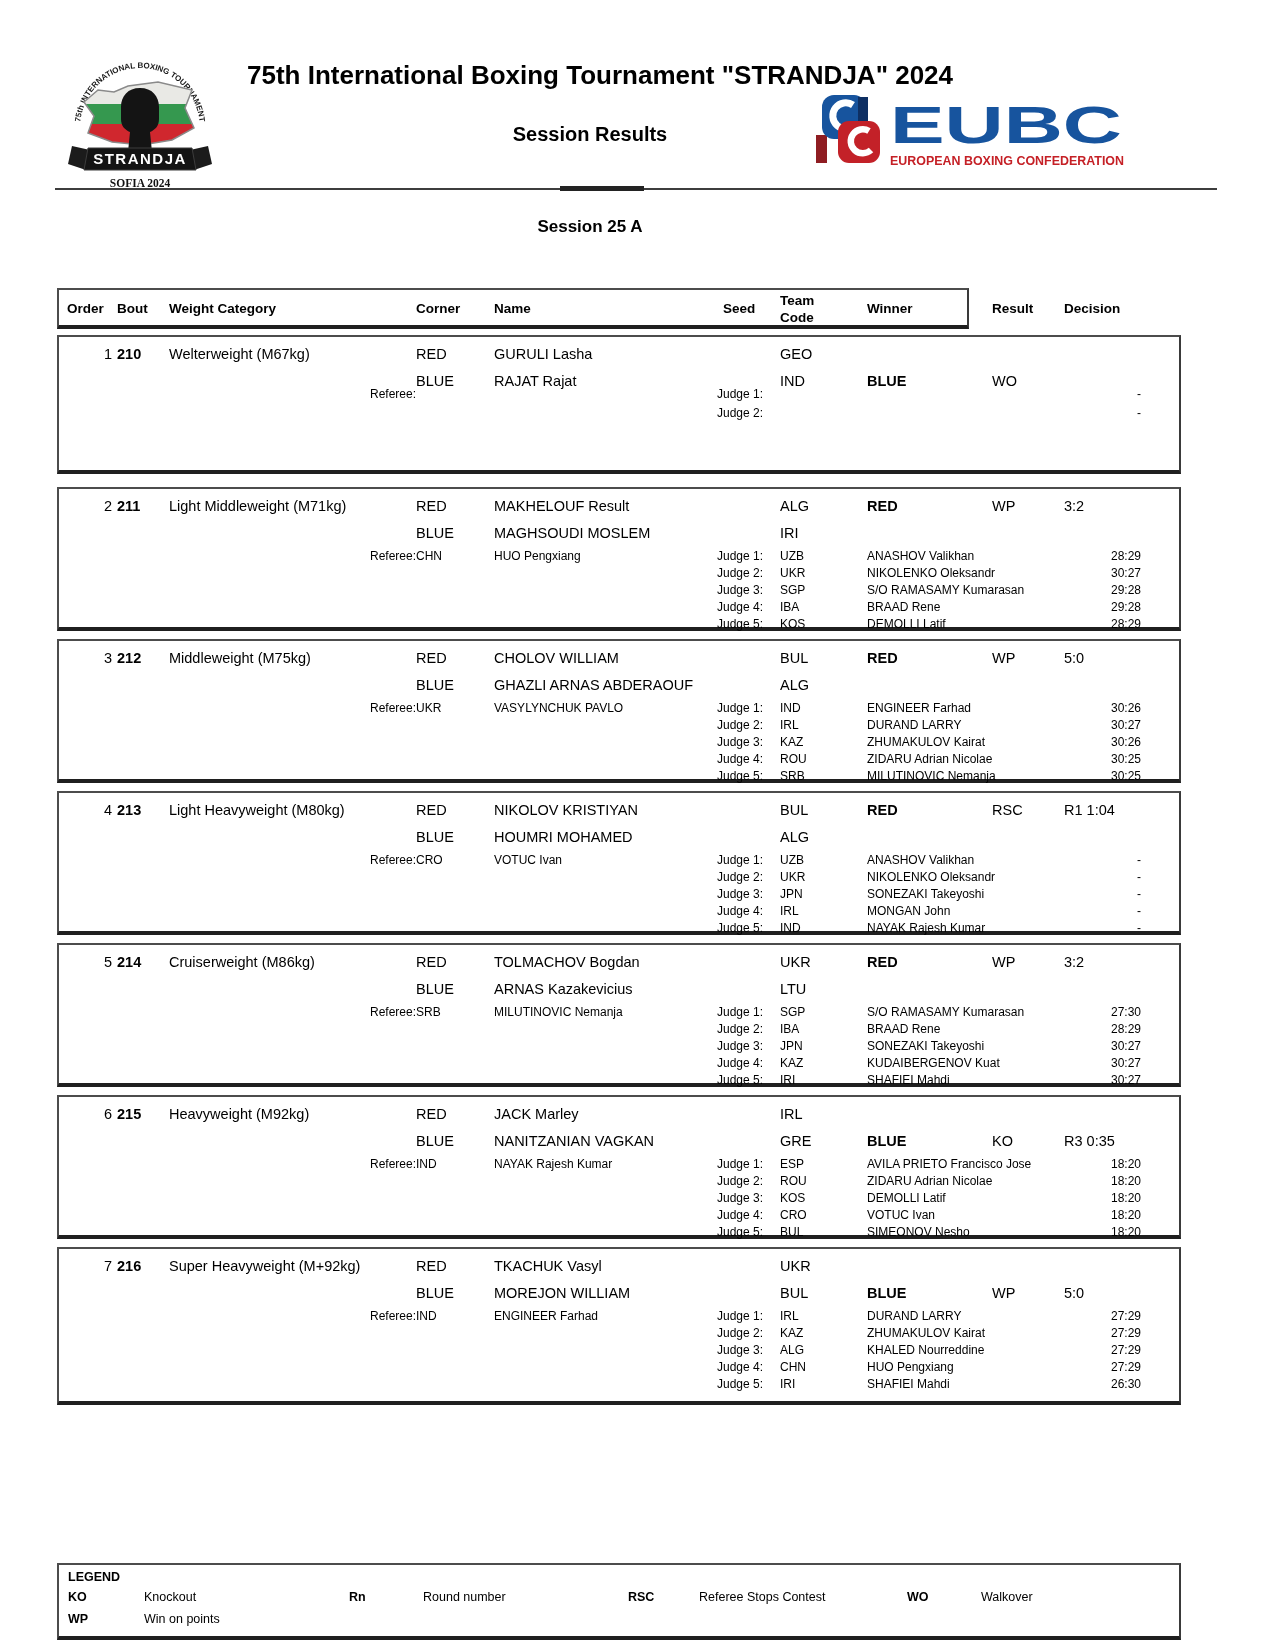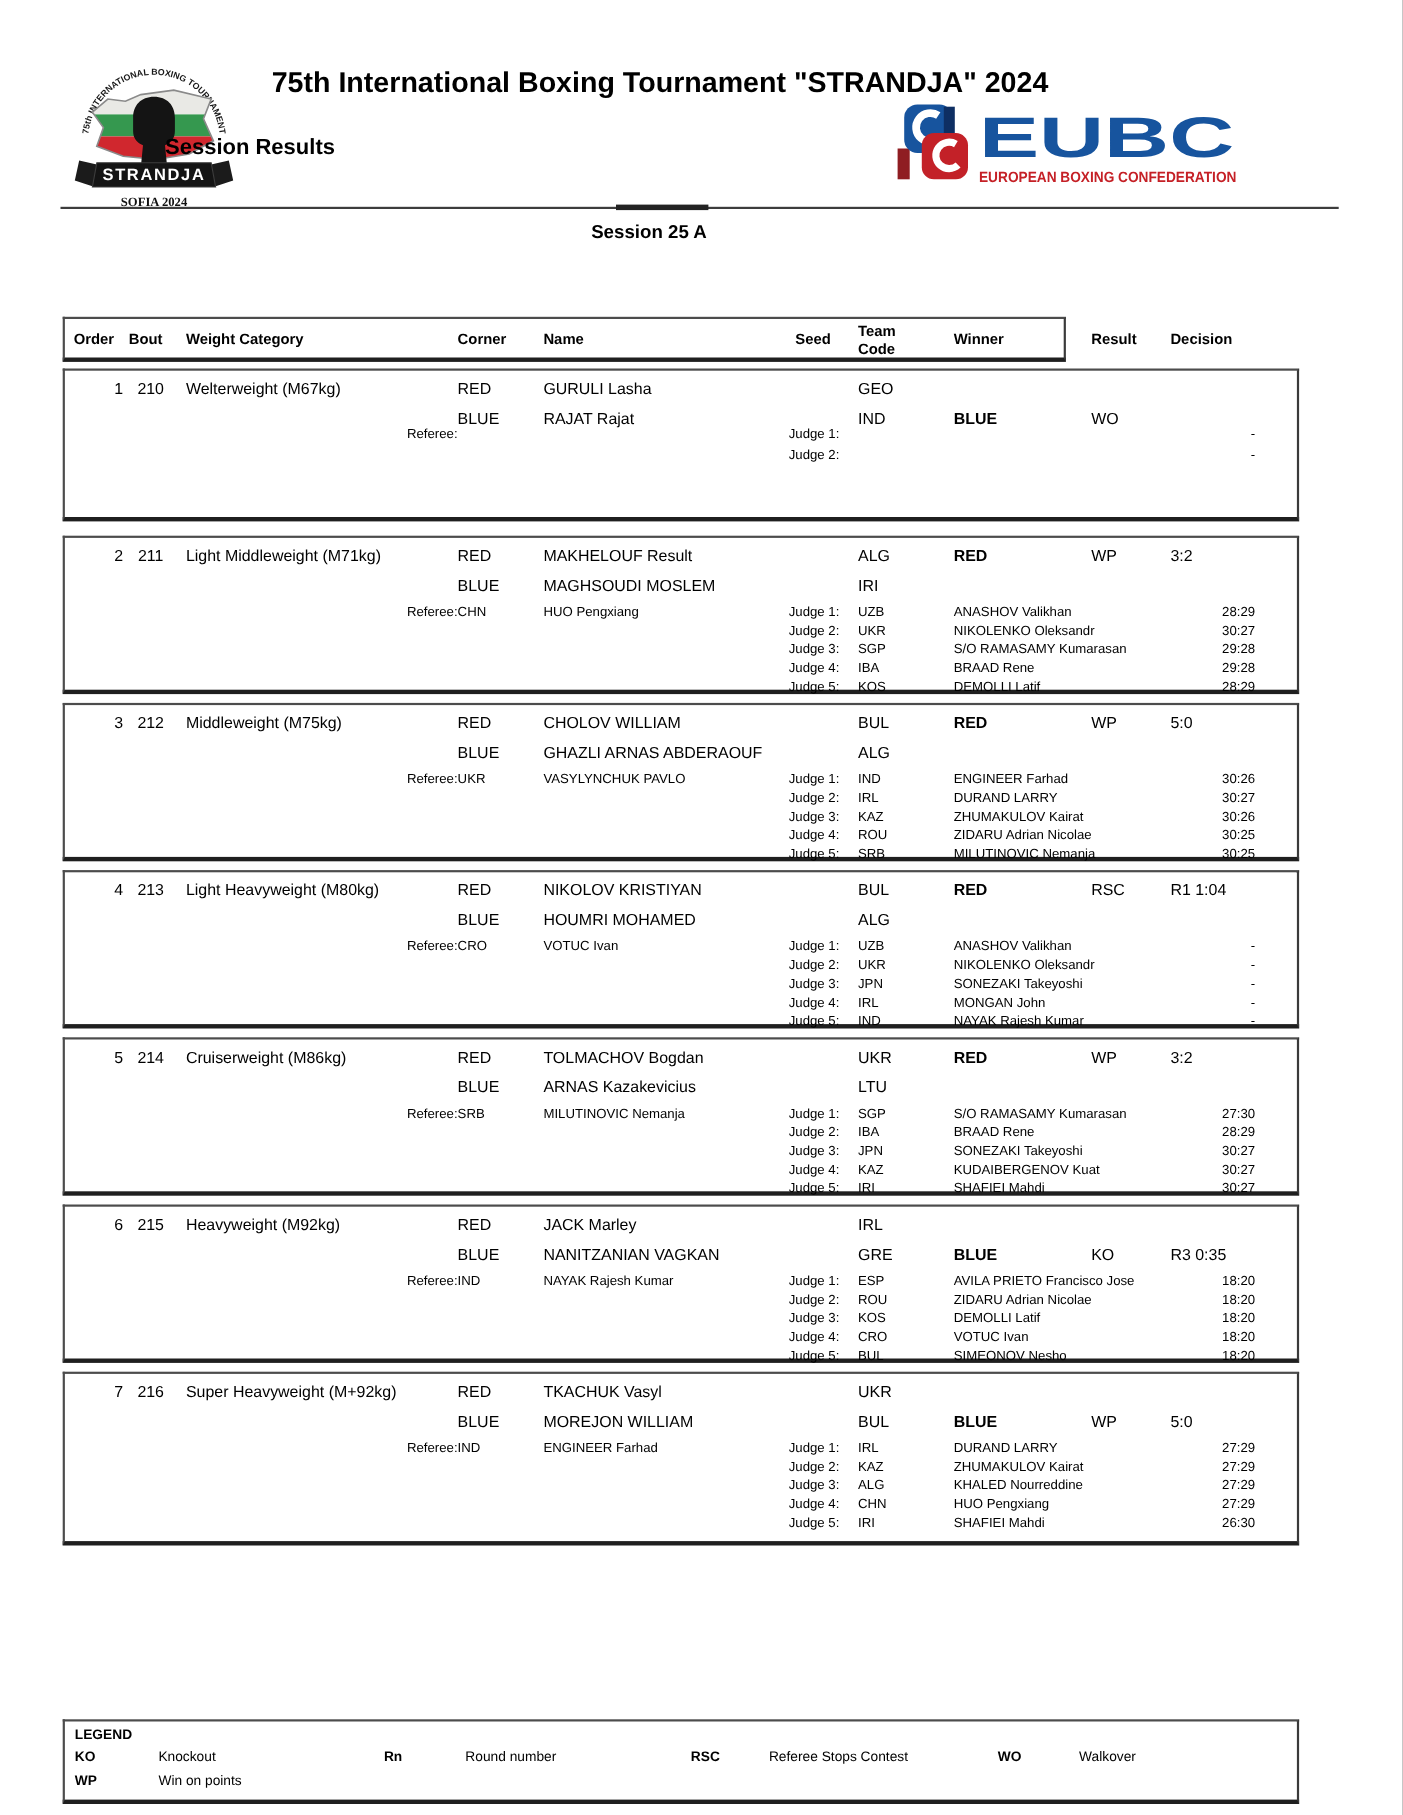"Session Results" .doc-subtitle { text-align: left -> center }
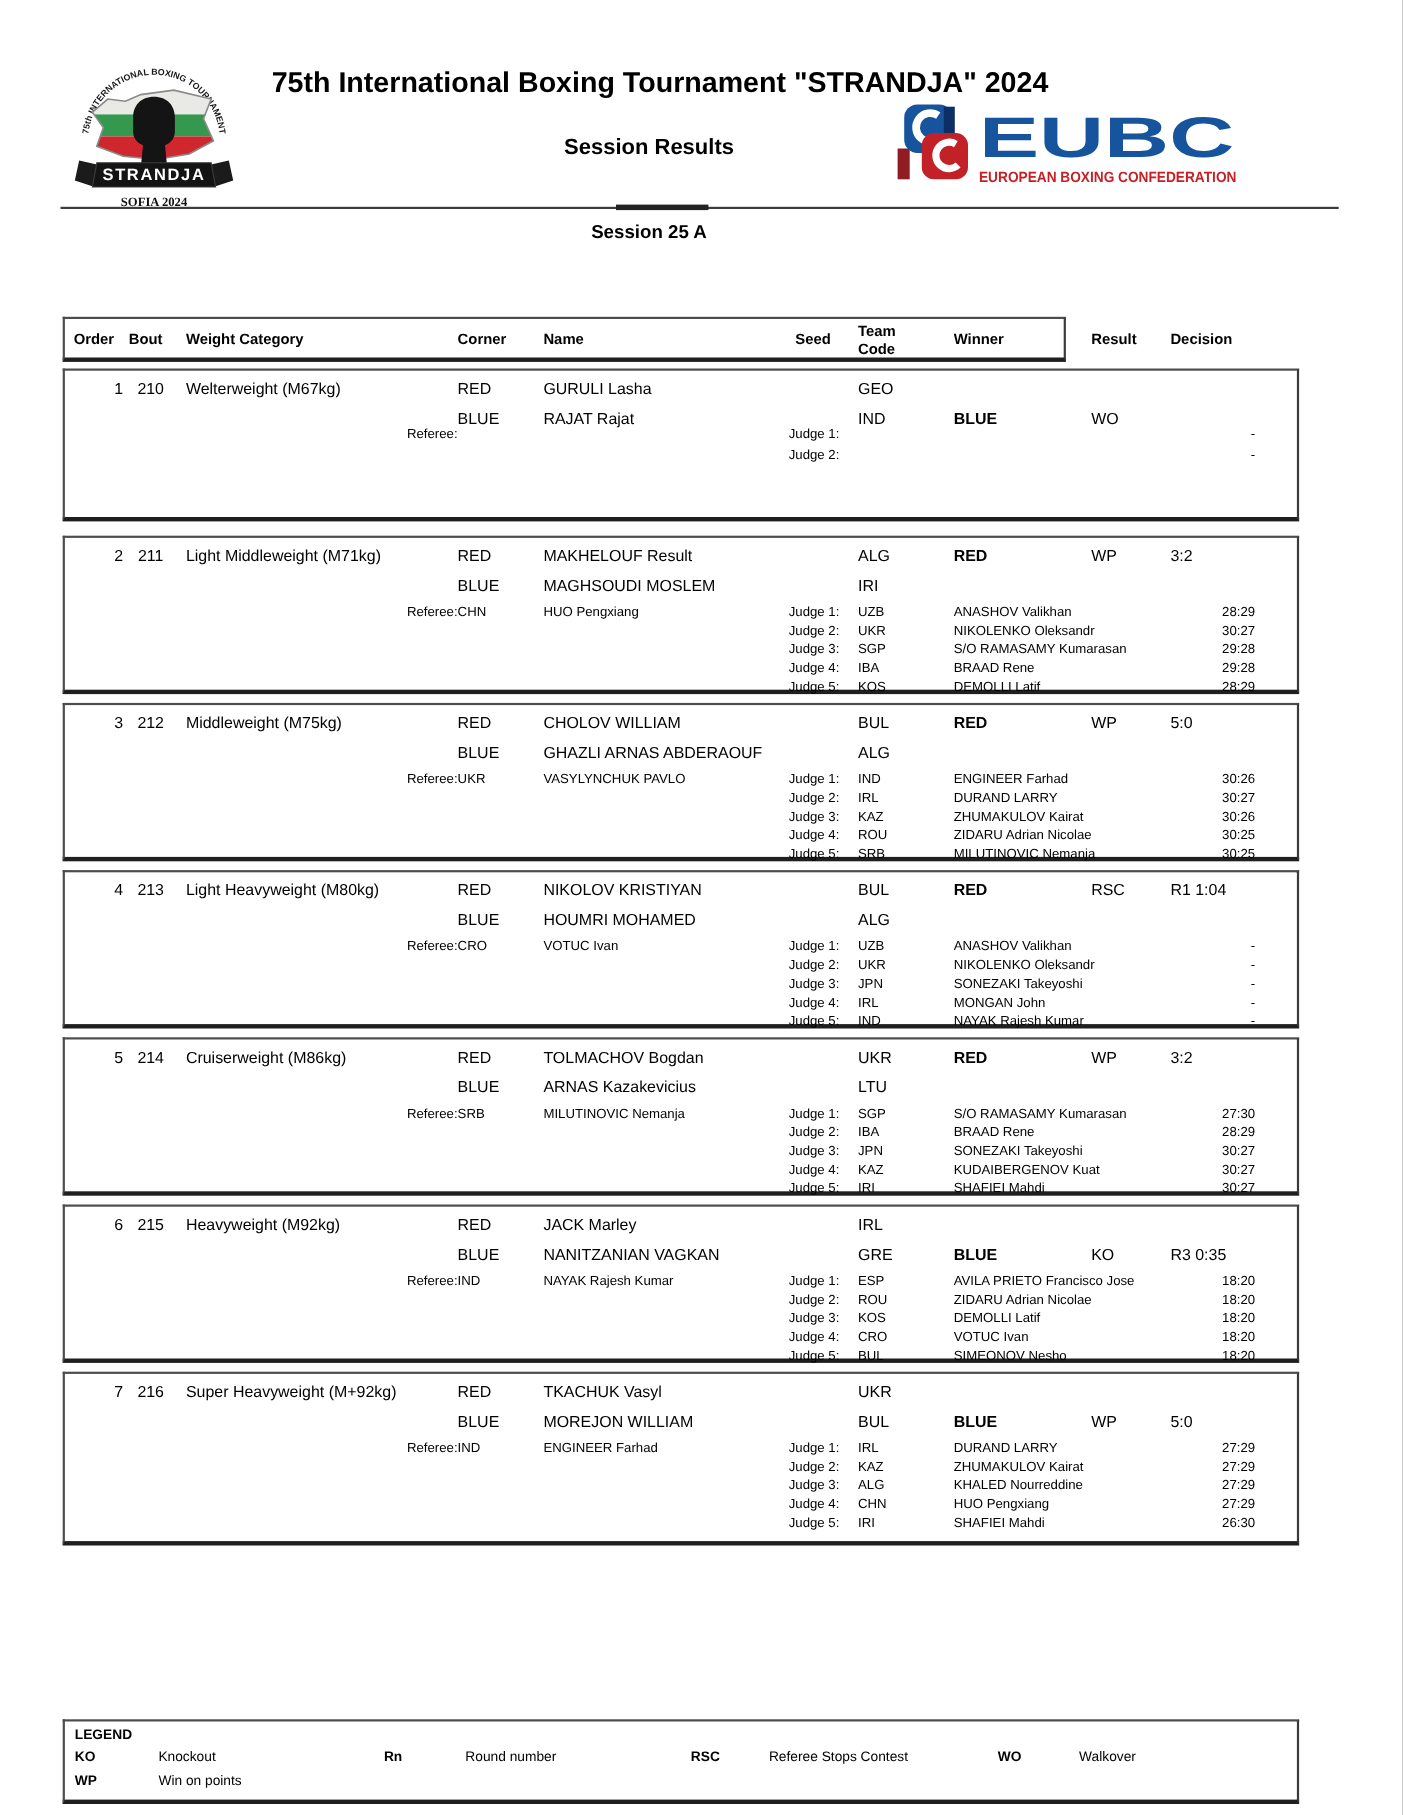"Session 25 A" .session-name { top: 201px -> 217px }
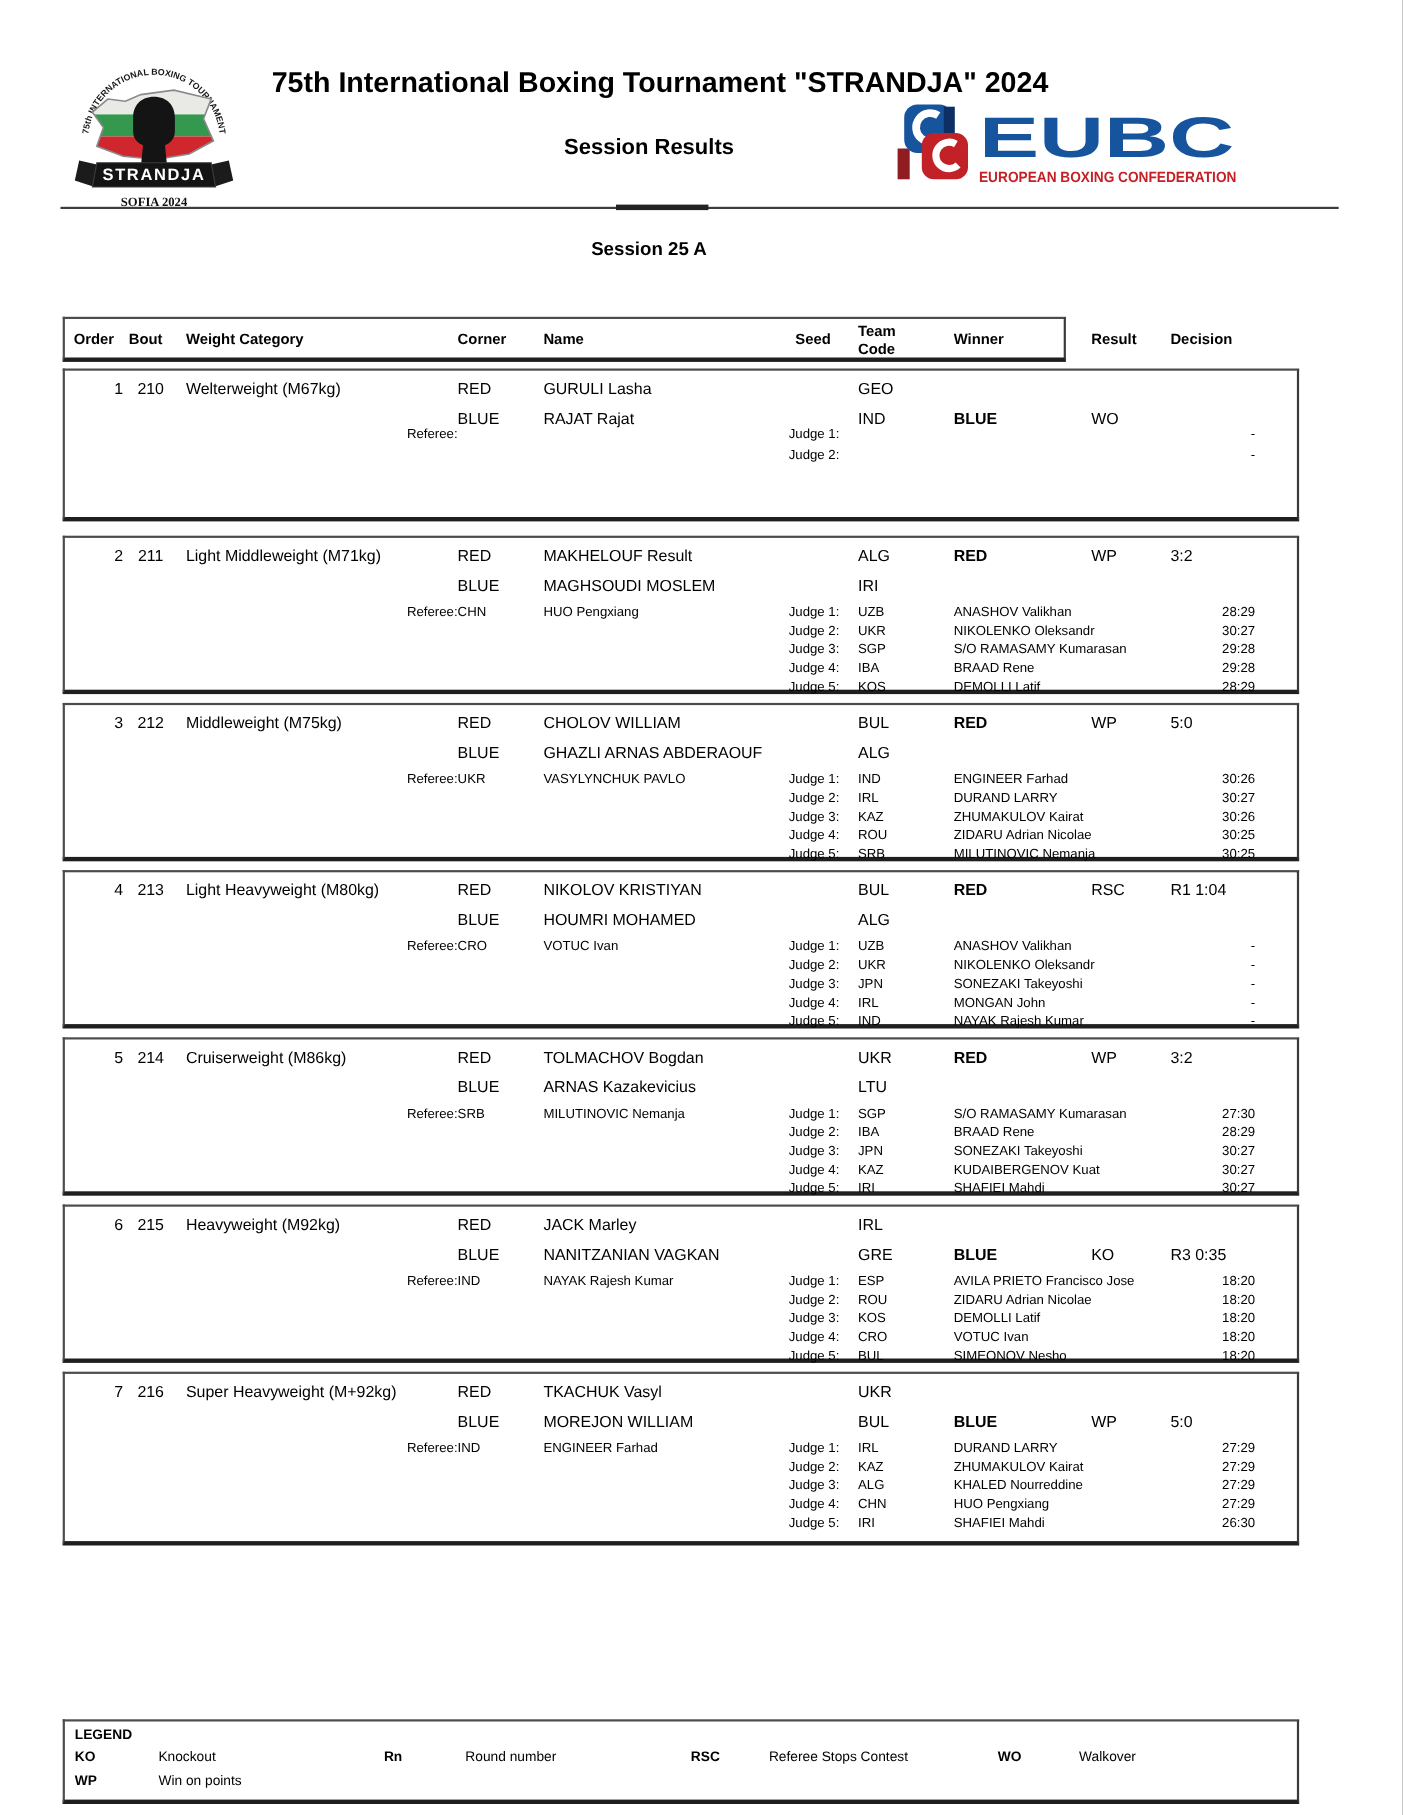"210" .col-bout { font-weight: none -> bold; text-align: center -> left }
